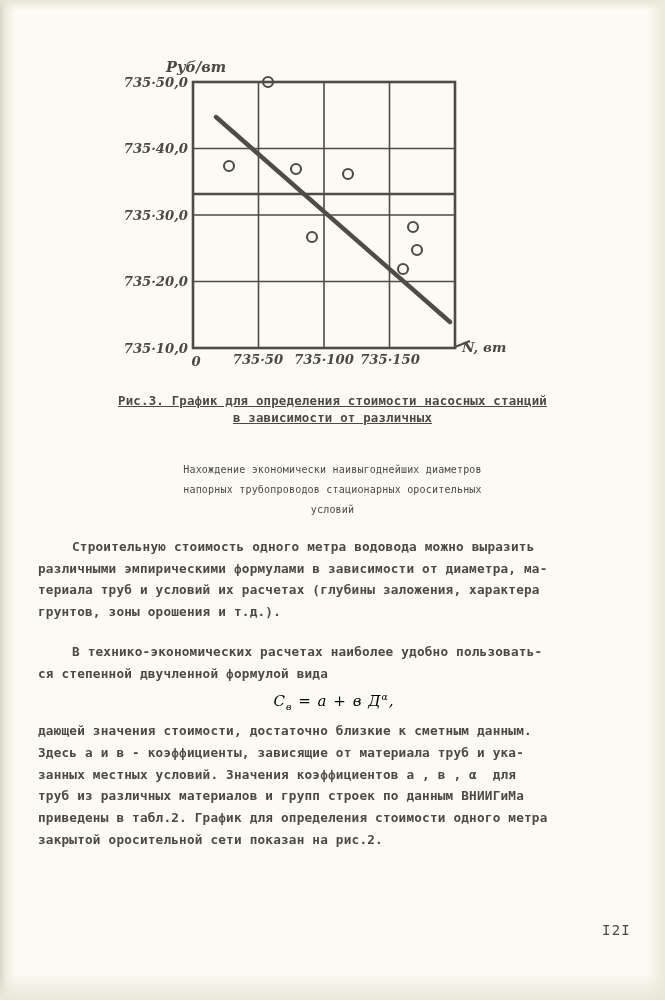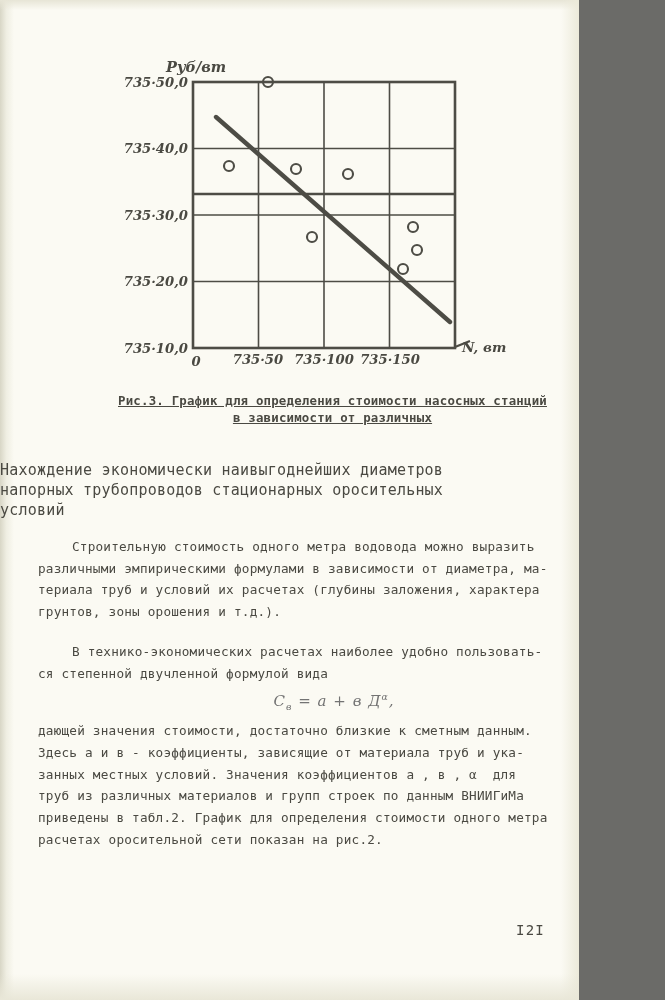"Руб/вт" #page { width: 579px -> 665px }
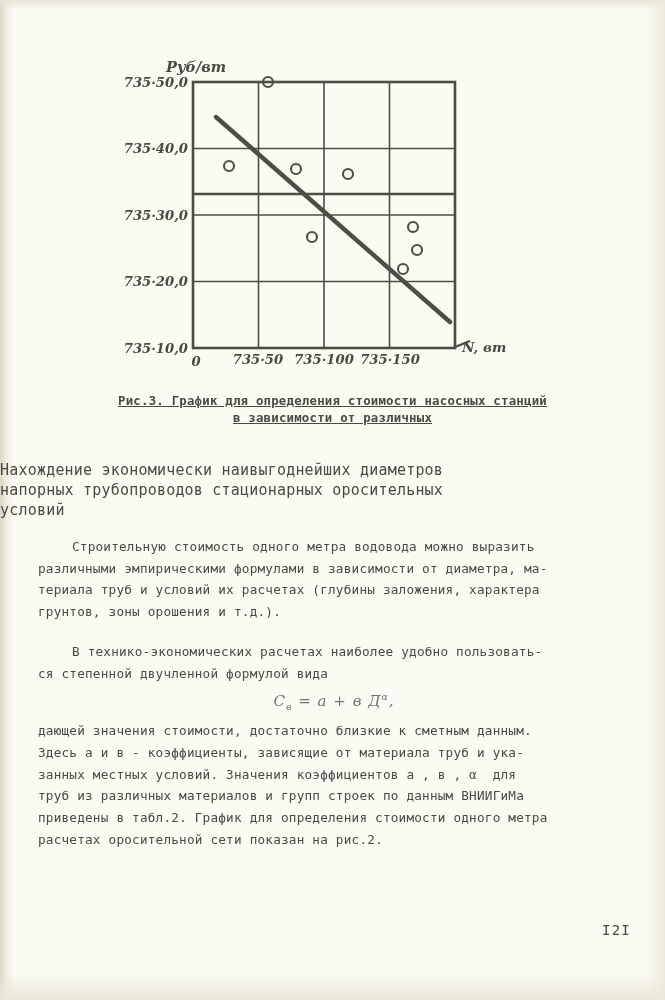"Нахождение экономически наивыгоднейших" #section-heading { font-size: 15px -> 10px; text-align: none -> center }
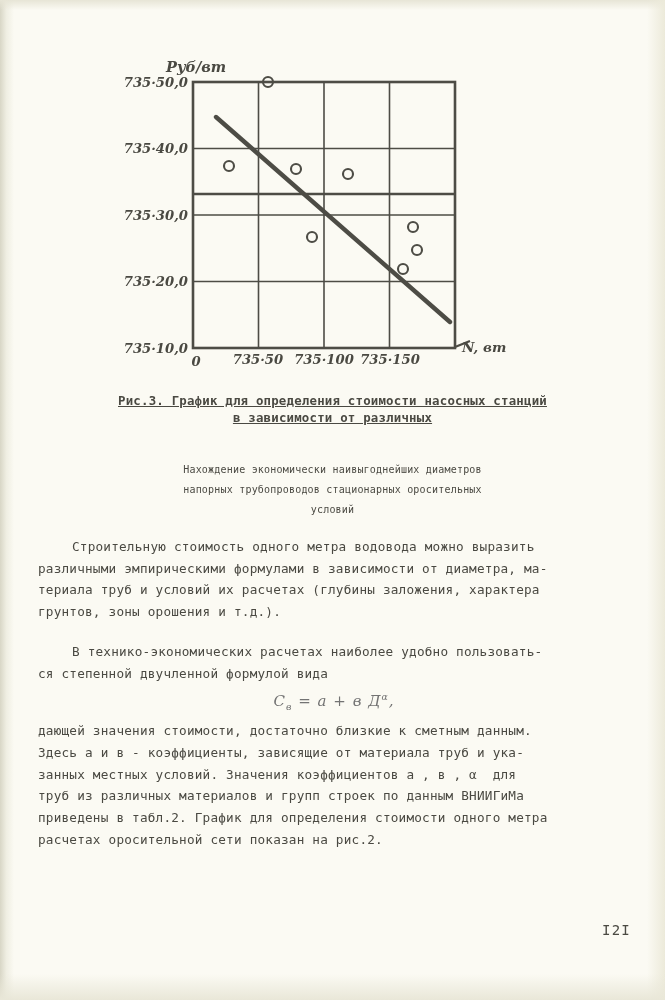"Строительную стоимость одного метра" #body-copy .para { font-weight: none -> bold }
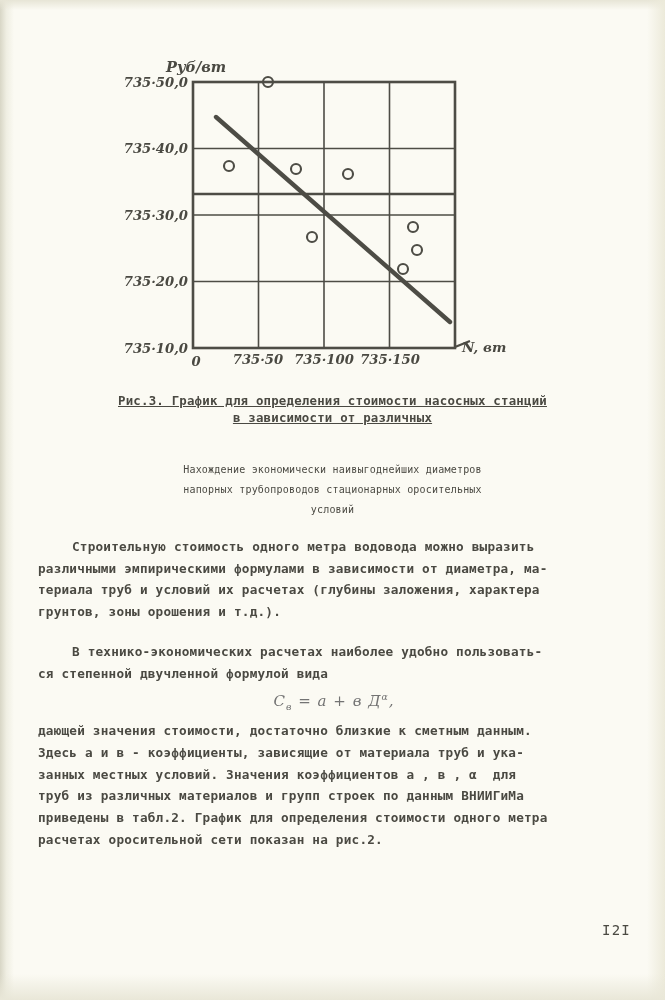"Cв = a + в" #formula-line { color: #737373 -> #000000 }
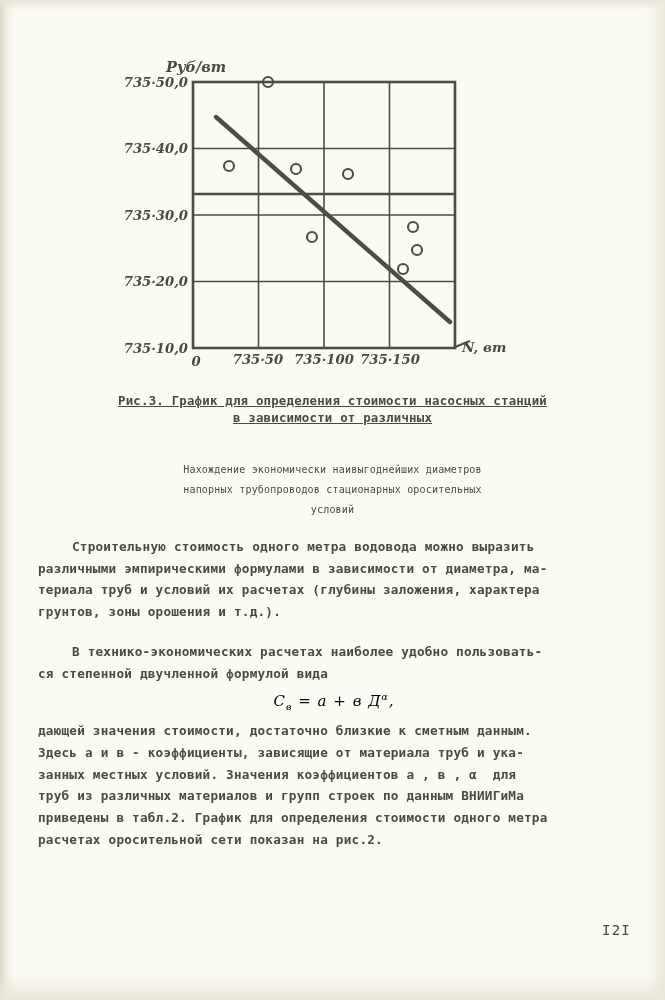"расчетах оросительной сети показан на" span.tline { text: расчетах -> закрытой }
